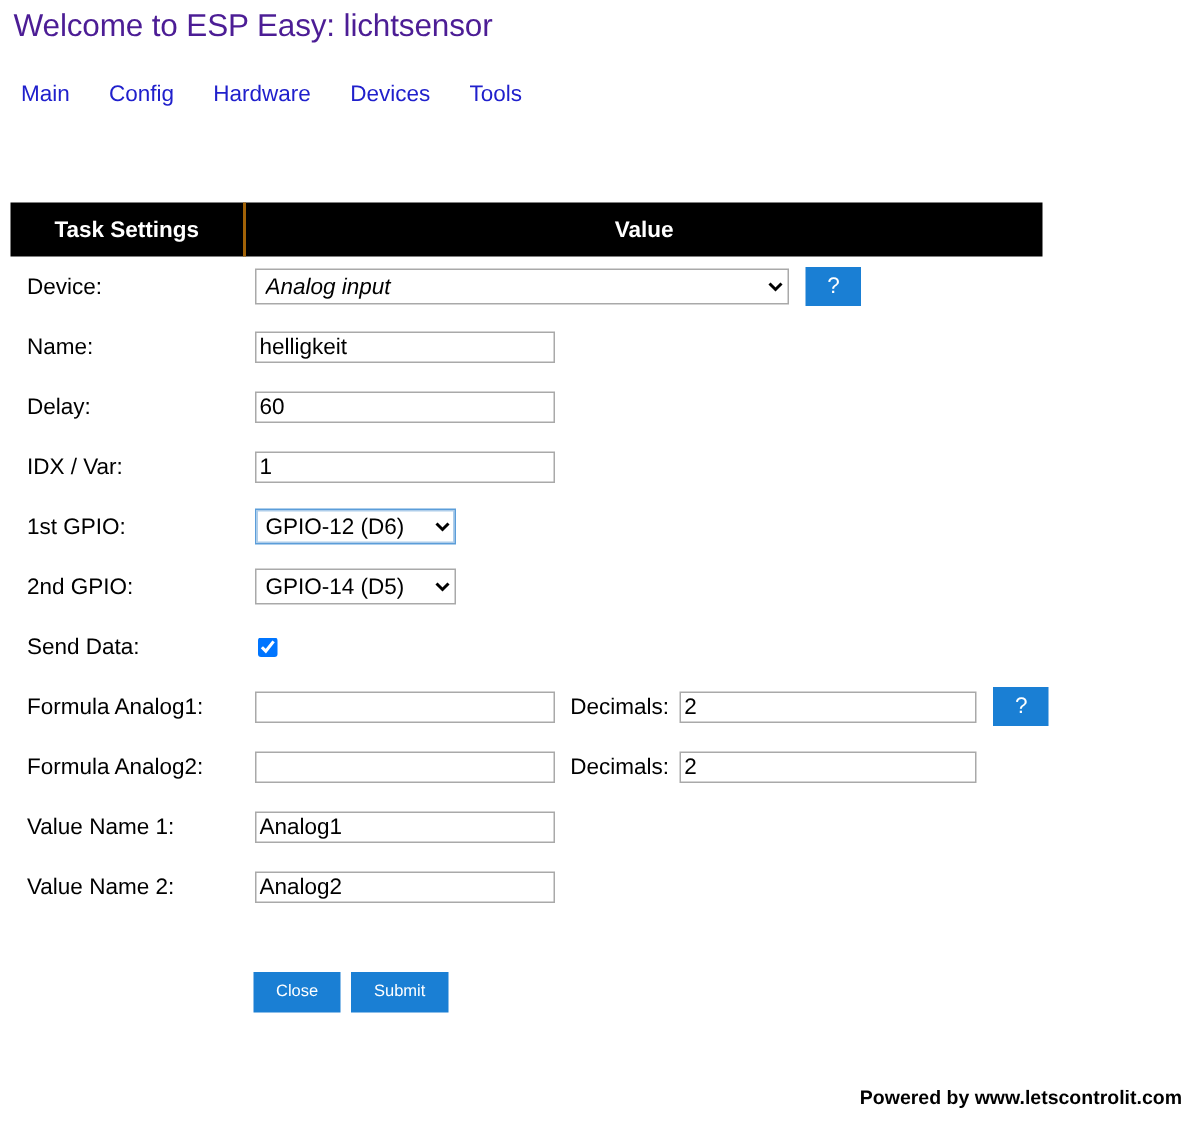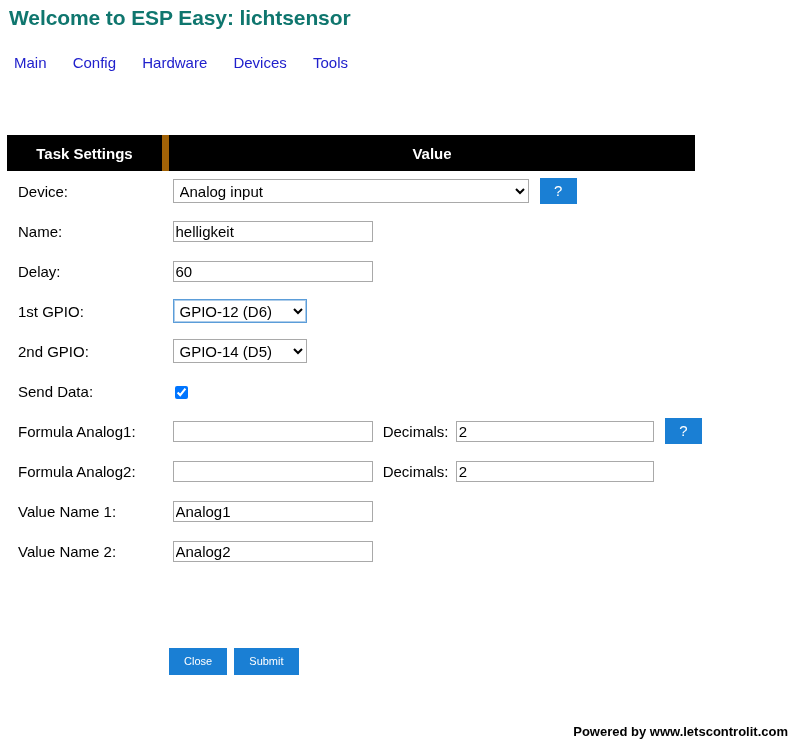"Welcome to ESP Easy: lichtsensor" .page-title { color: #0f766e -> #4c1d95; font-weight: bold -> normal }
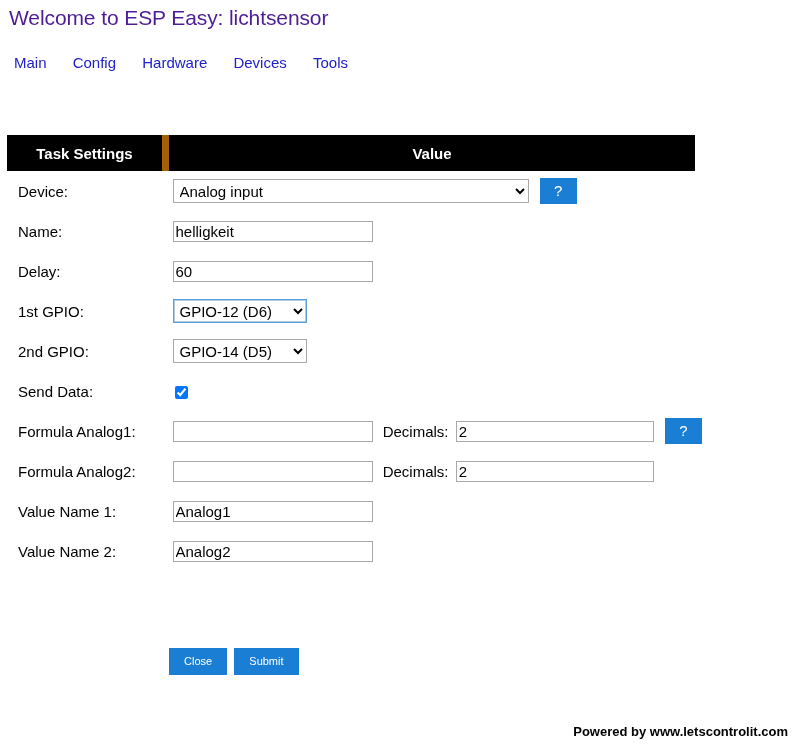"Task Settings" .sec-head .col-label { border-right: 7px solid #a16207 -> 2px solid #a16207 }
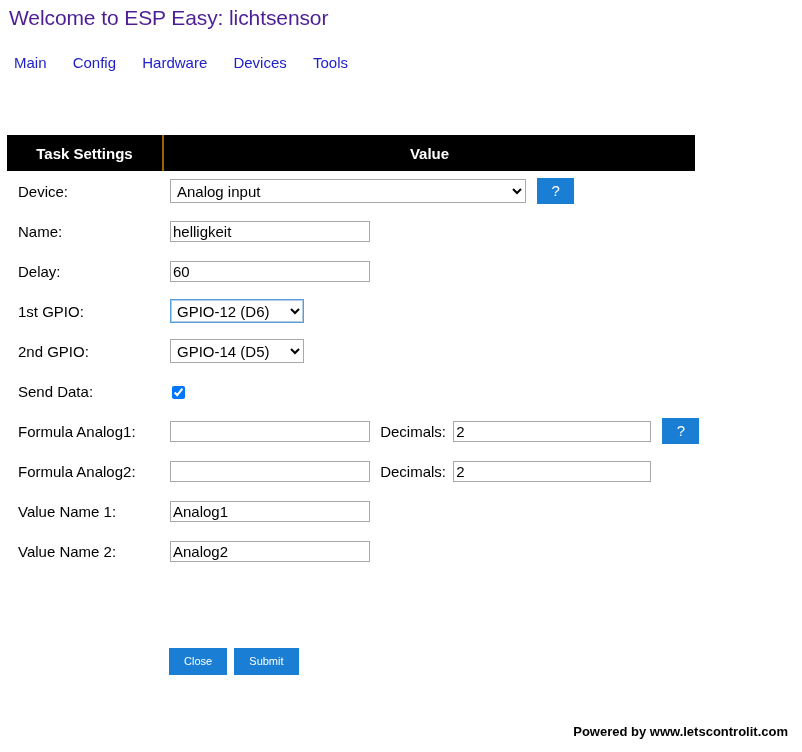"Analog input" .sel-device { font-style: none -> italic }
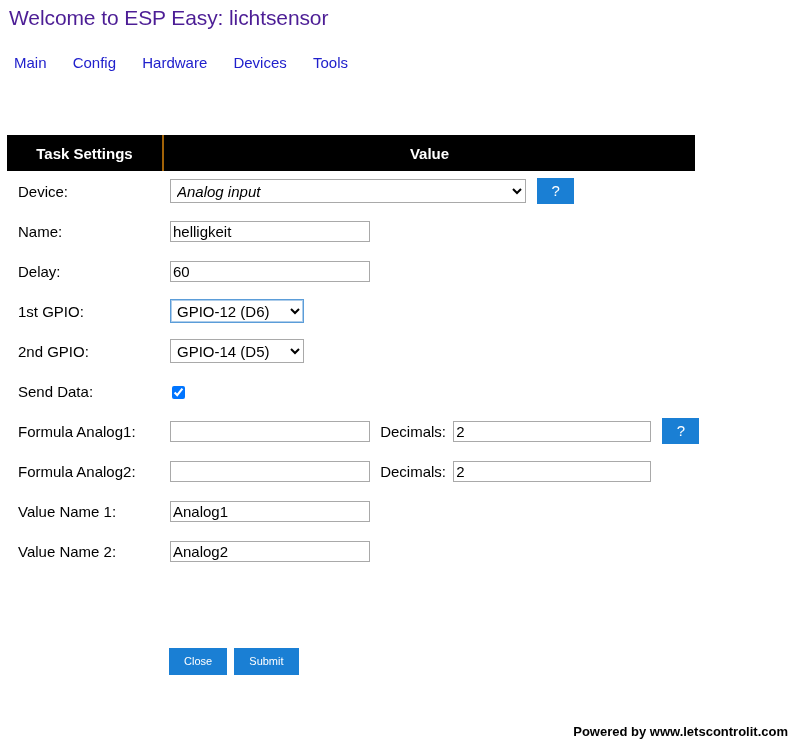"IDX / Var:" tr.row-field { html: none -> <tr> <td>IDX / Var:</td> <td> <input> </td> </tr> }
